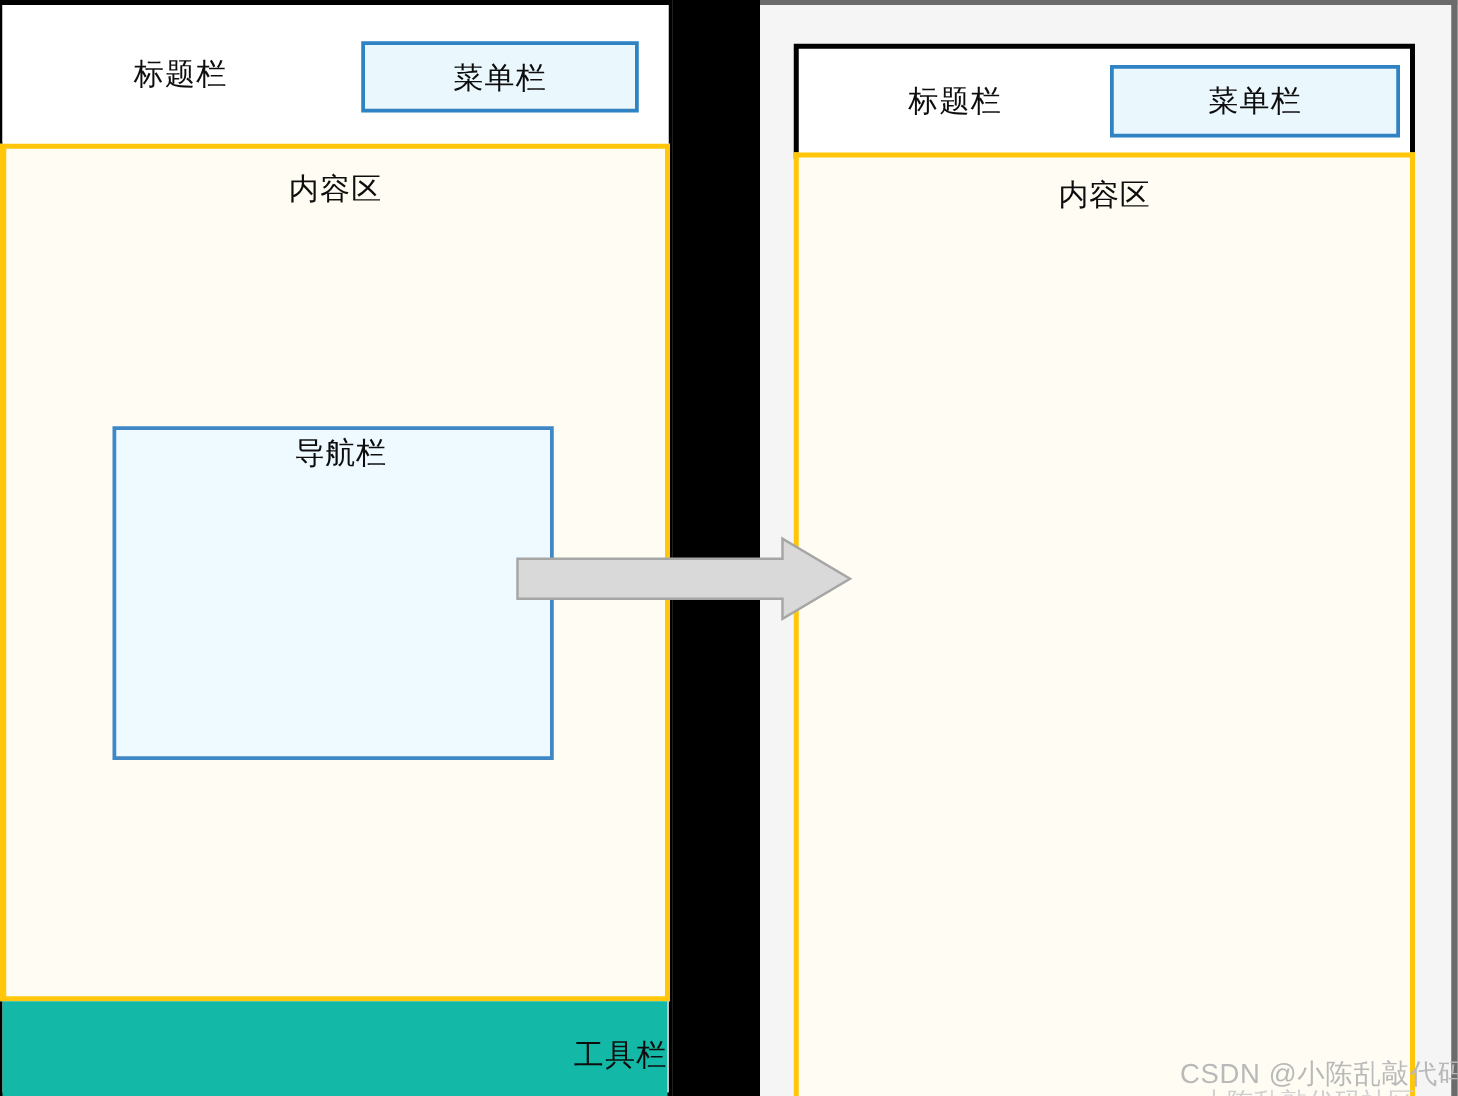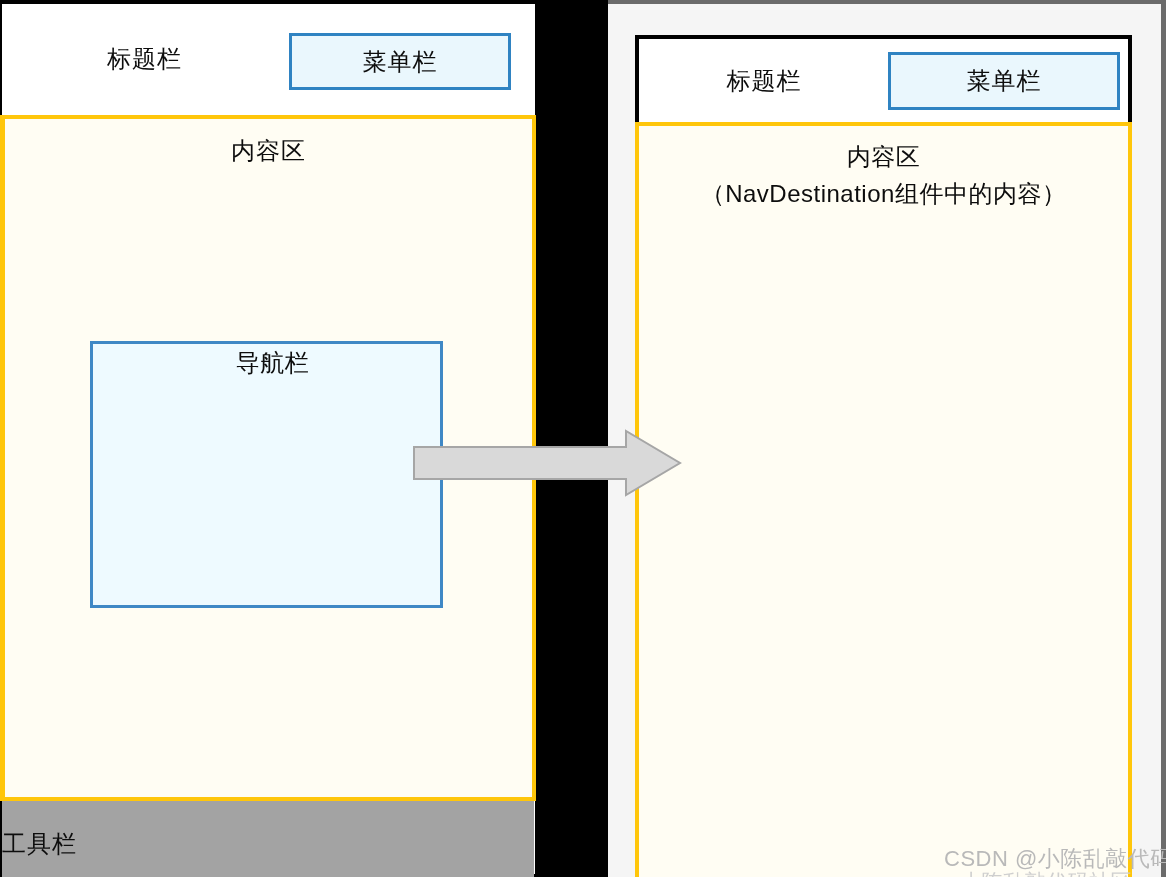"（NavDestination组件中的内容）" span.ln { html: <span>（NavDestination组件中的内容）</span> -> none }
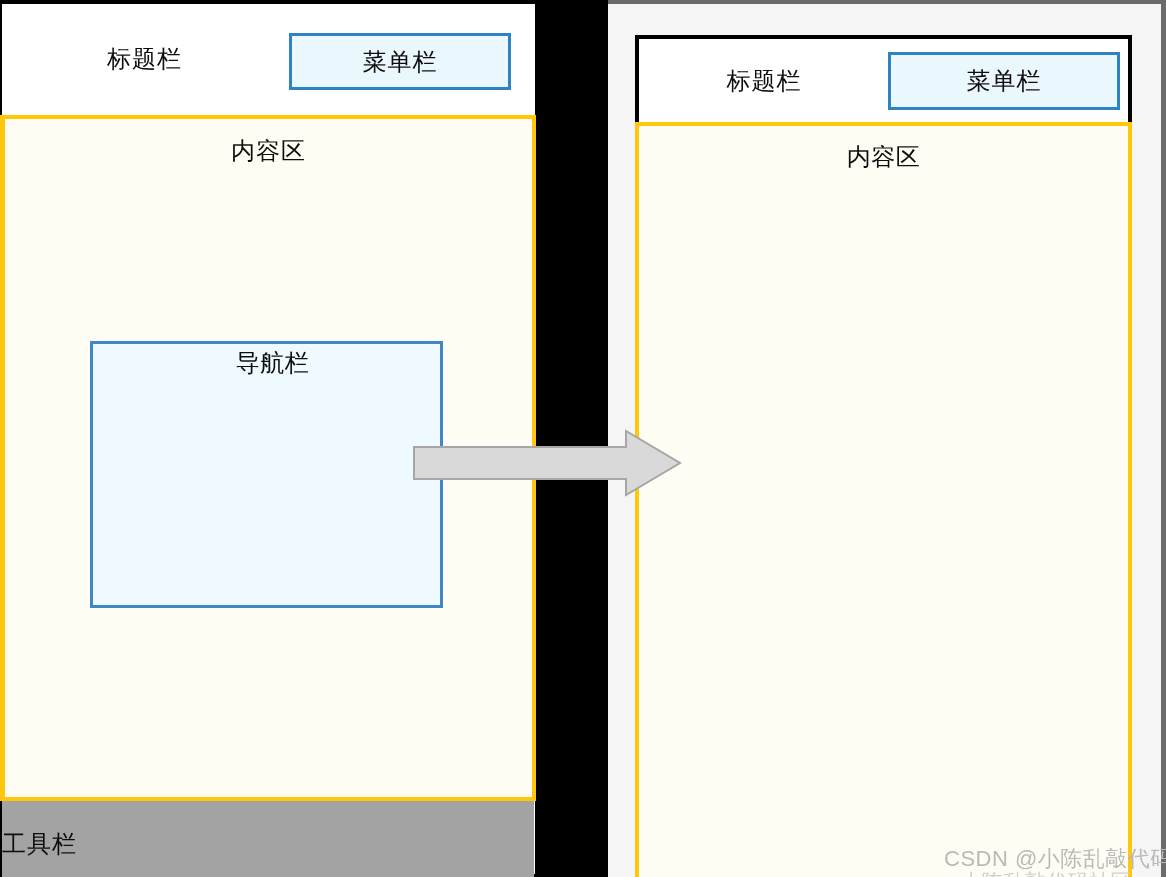"工具栏" .lp-toolbar { background: #a3a3a3 -> #14b8a6; justify-content: flex-start -> flex-end }
